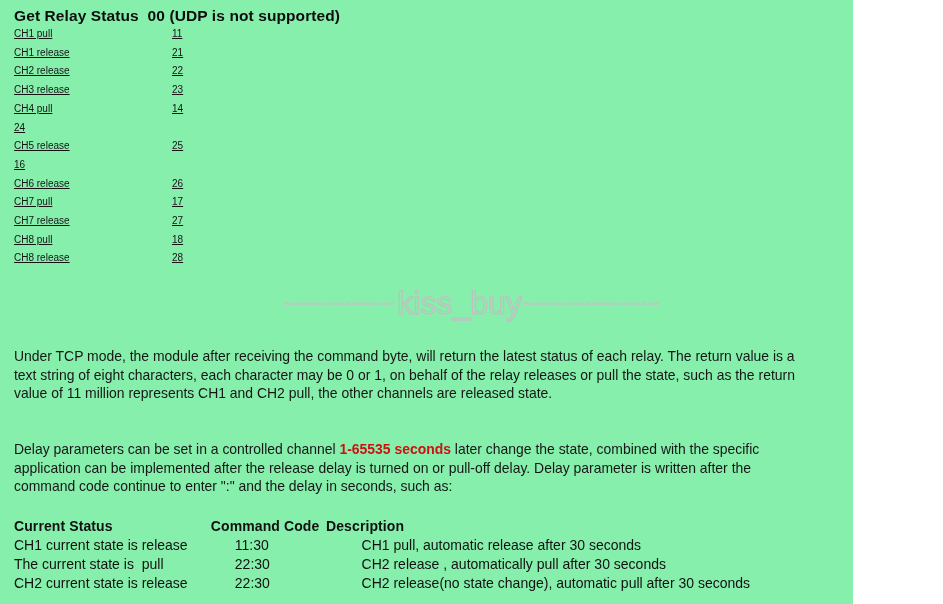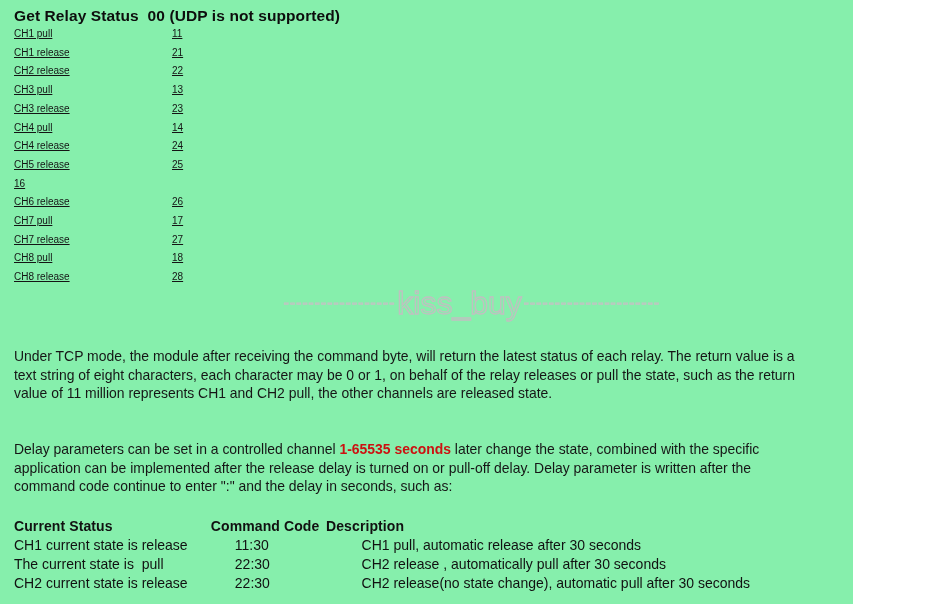"CH3 pull" div.cmd-row { html: <div> <span>CH3 pull</span> <span>13</span> </div> -> none }
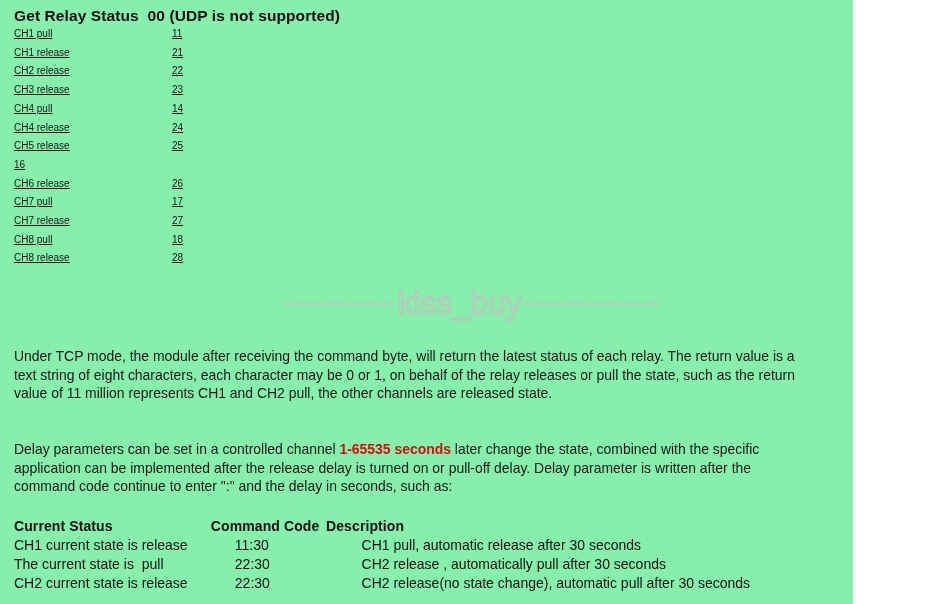"CH4 release" span.cmd-name { html: <span>CH4 release</span> -> none }
